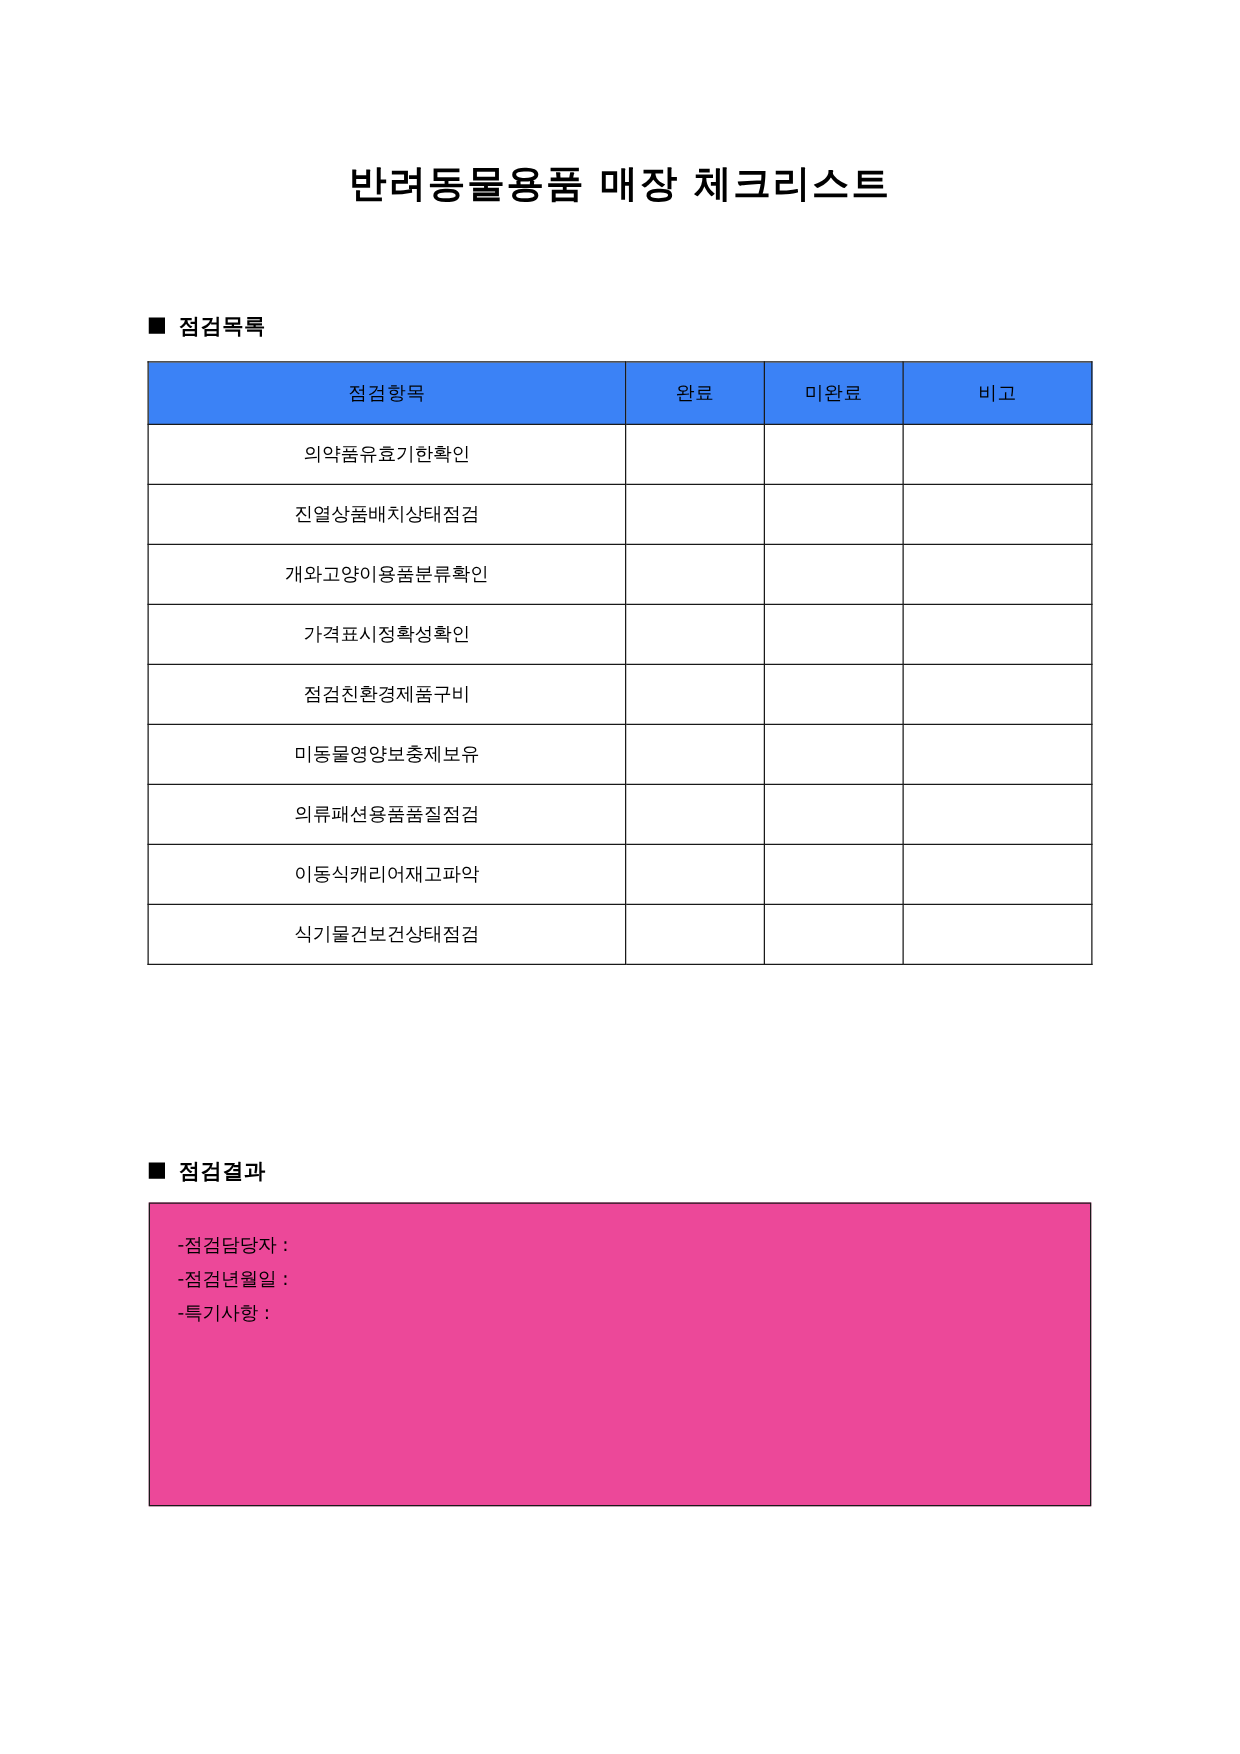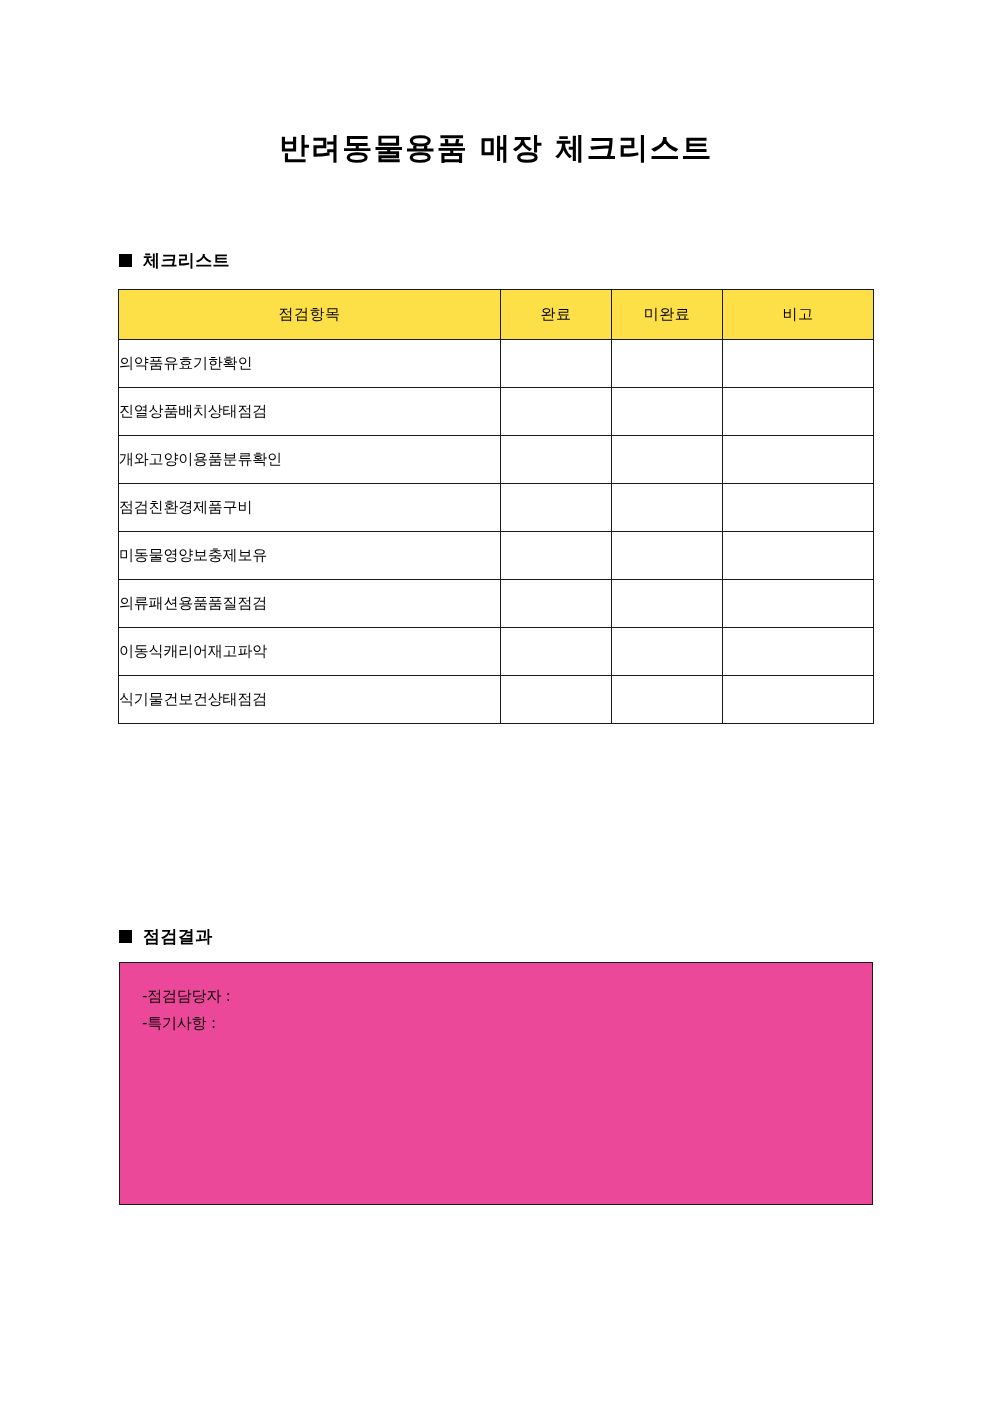"체크리스트" span { text: 체크리스트 -> 점검목록 }
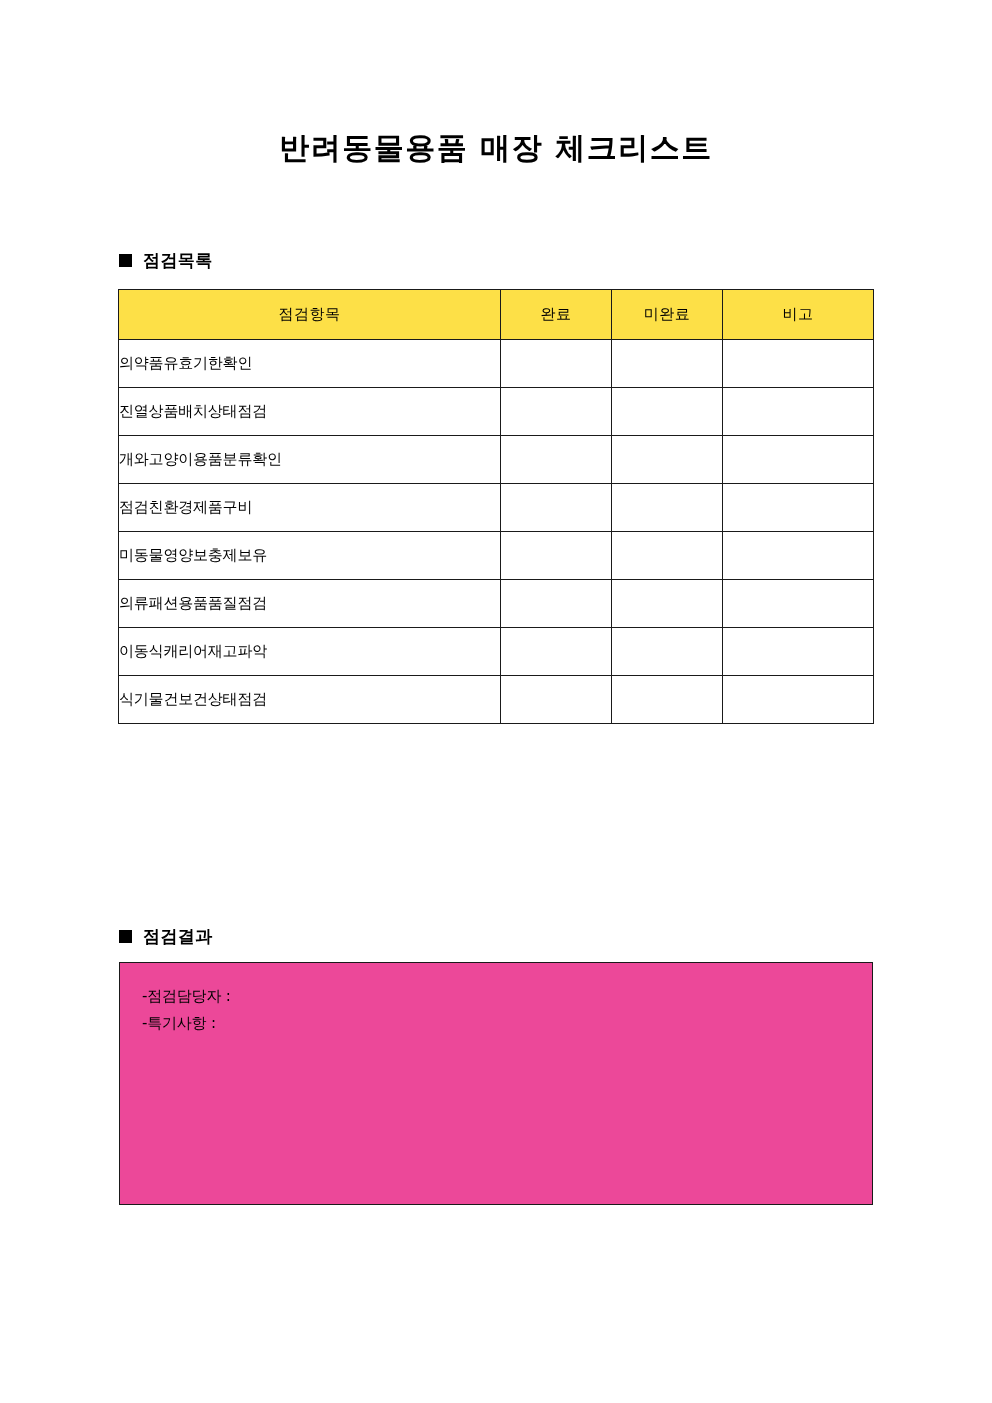"점검항목" .checklist-table thead th { background: #fde047 -> #3b82f6 }
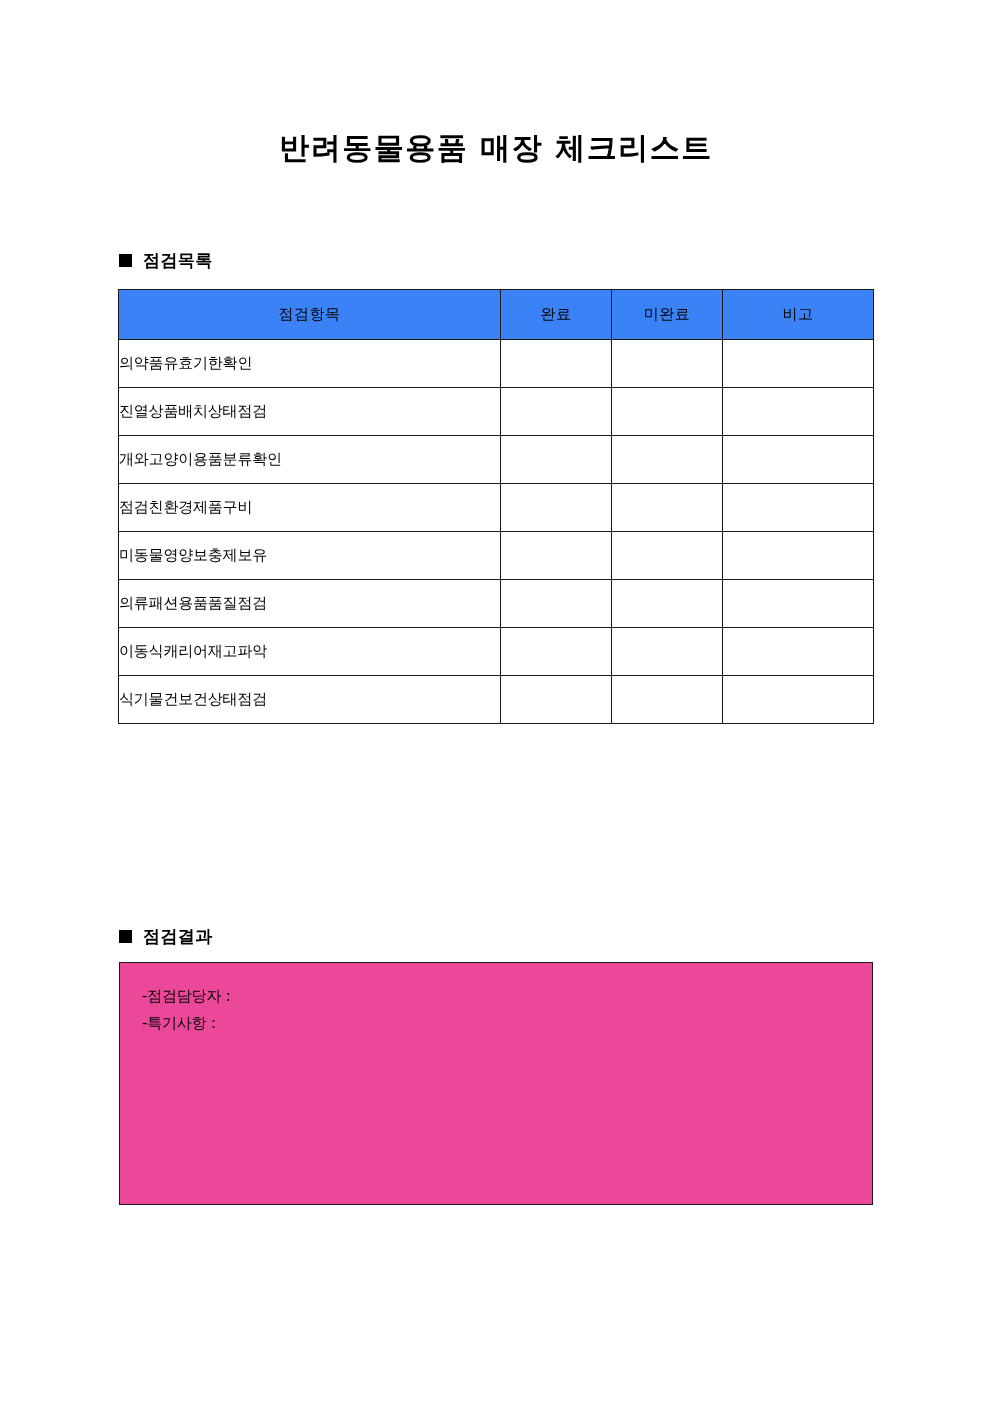"의약품유효기한확인" .checklist-table tbody td.item-cell { text-align: left -> center }
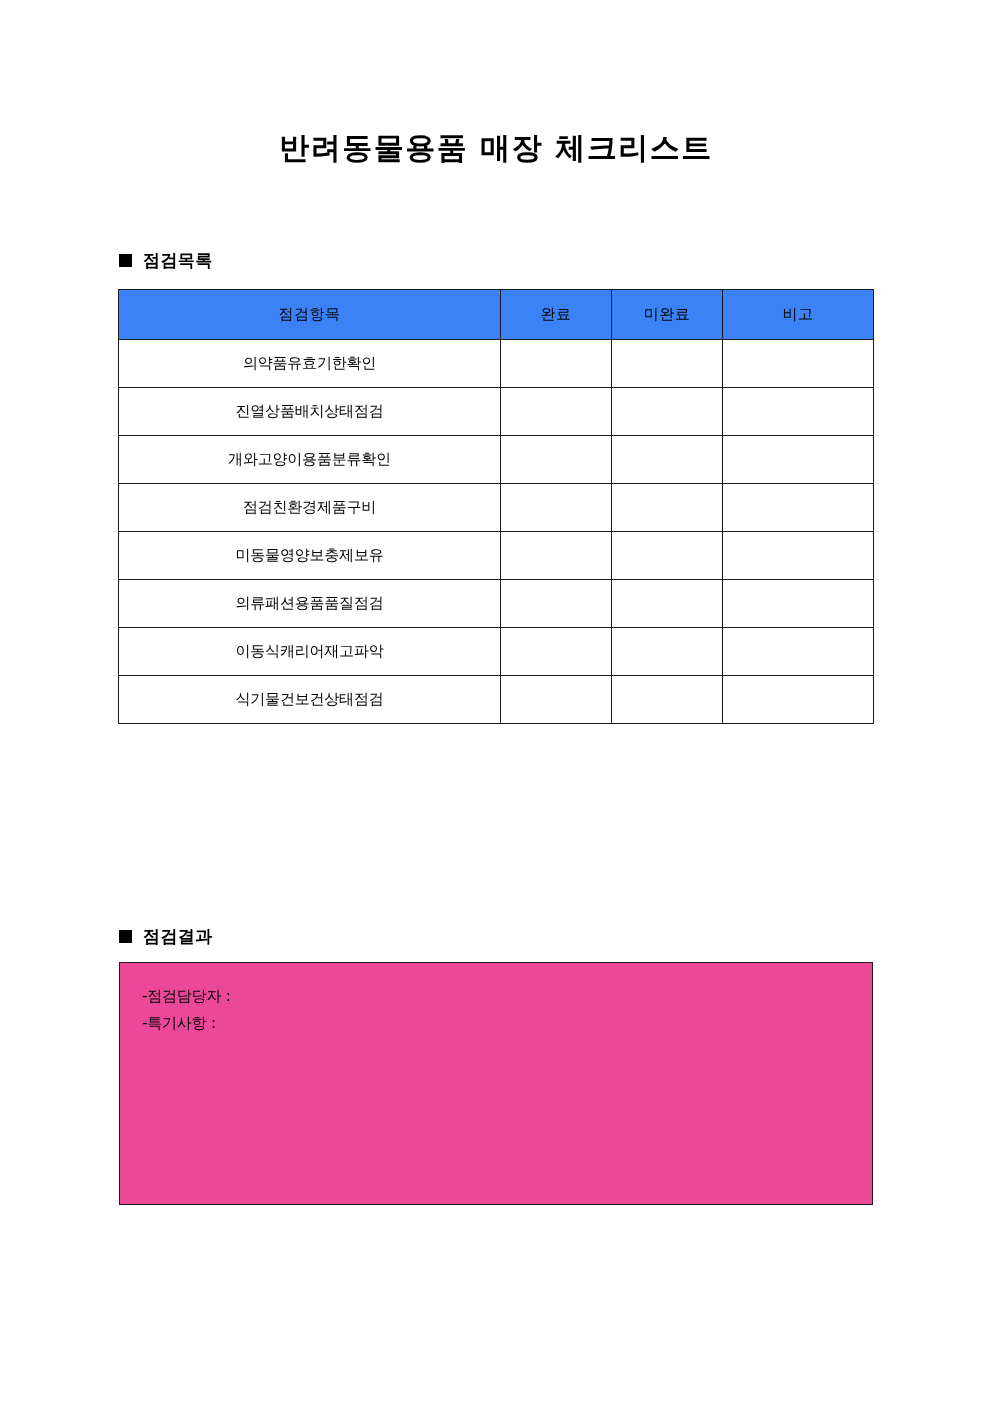"가격표시정확성확인" tr { html: none -> <tr> <td>가격표시정확성확인</td> <td></td> <td></td> <td></td> </tr> }
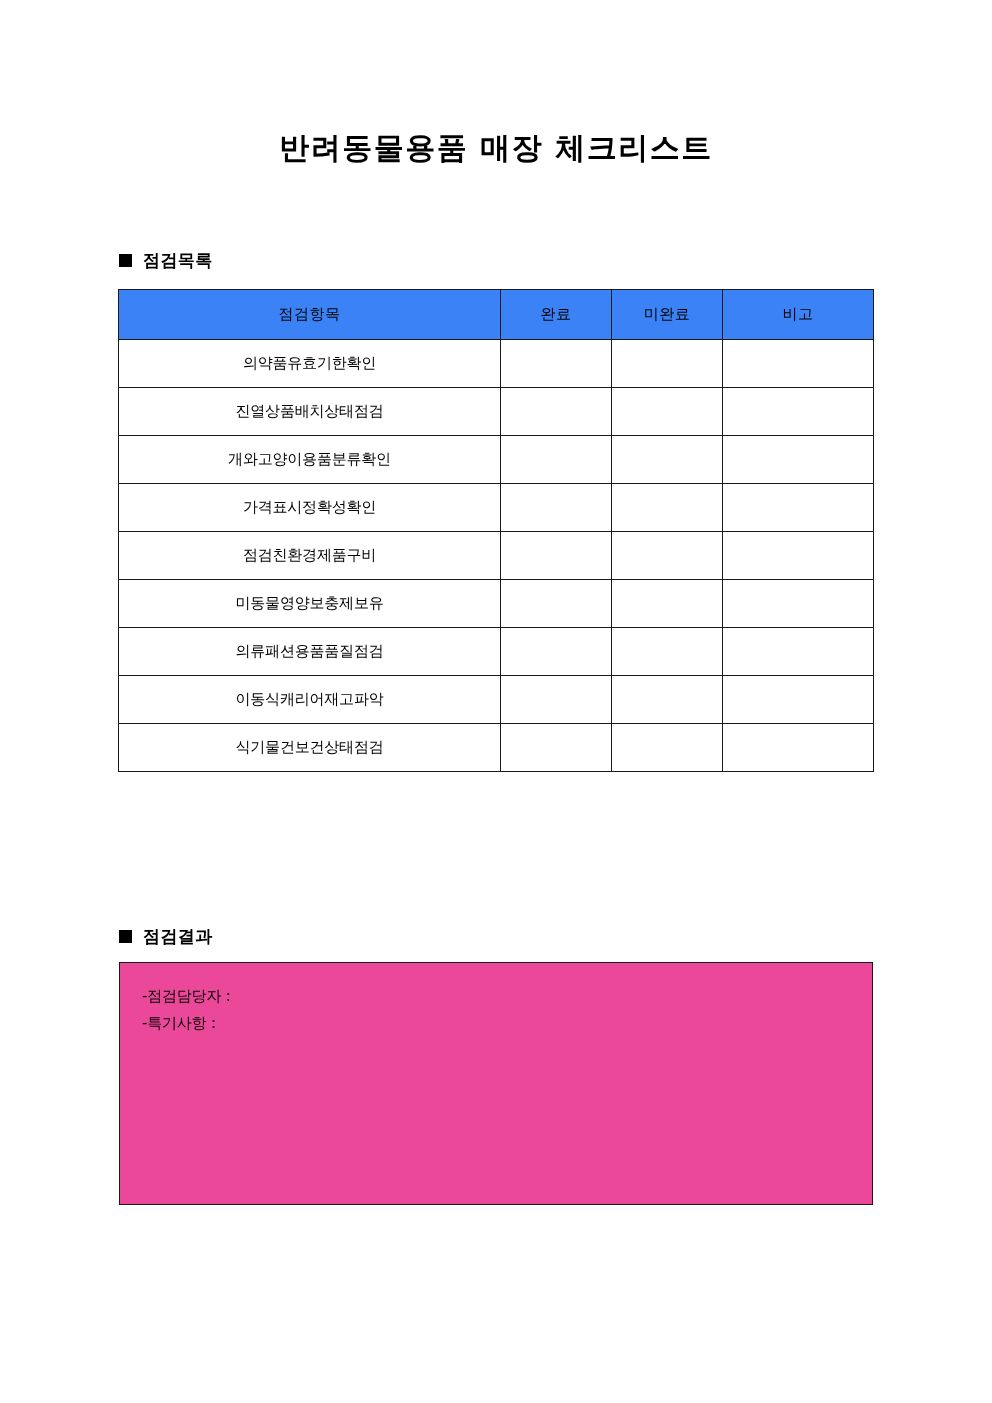"-점검년월일 :" div.result-line { html: none -> <div>-점검년월일 :</div> }
